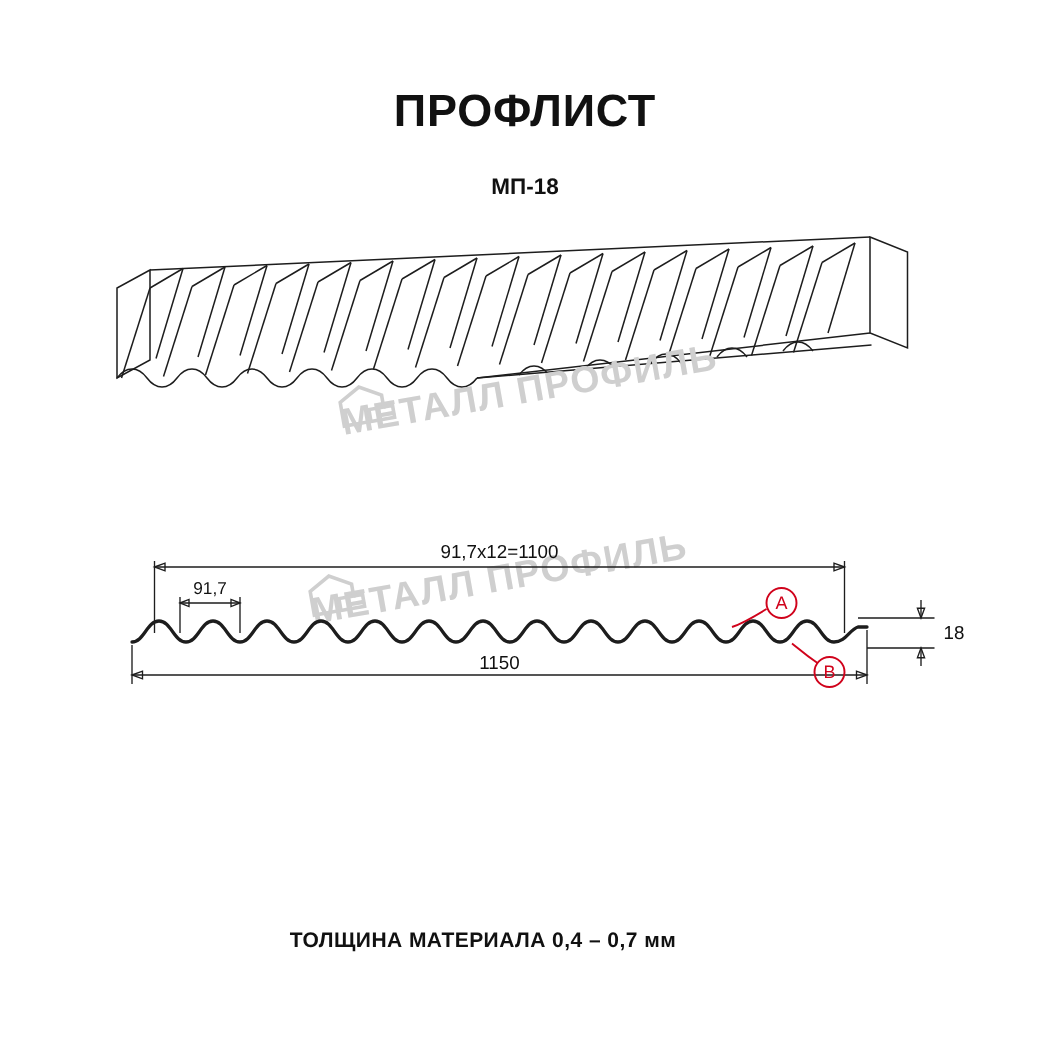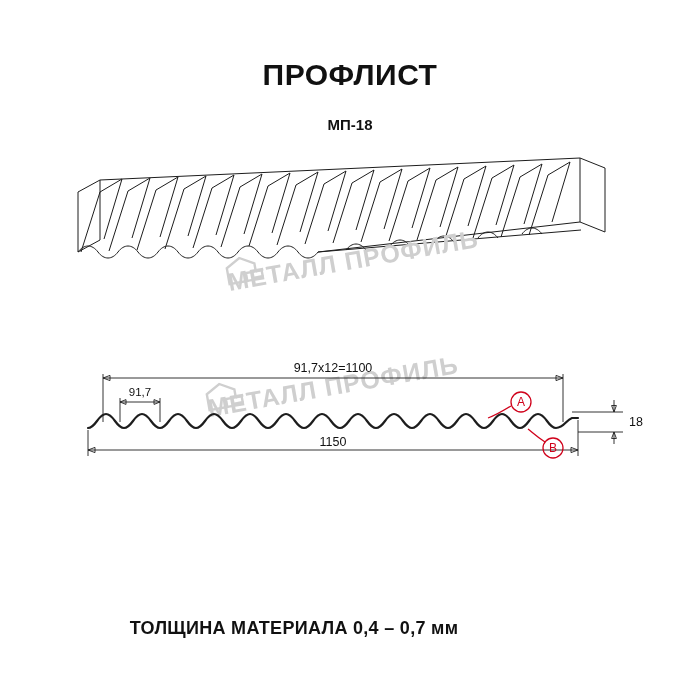"ТОЛЩИНА МАТЕРИАЛА 0,4 – 0,7" .footer-note { font-size: 18px -> 14px; padding-left: none -> 28px }
